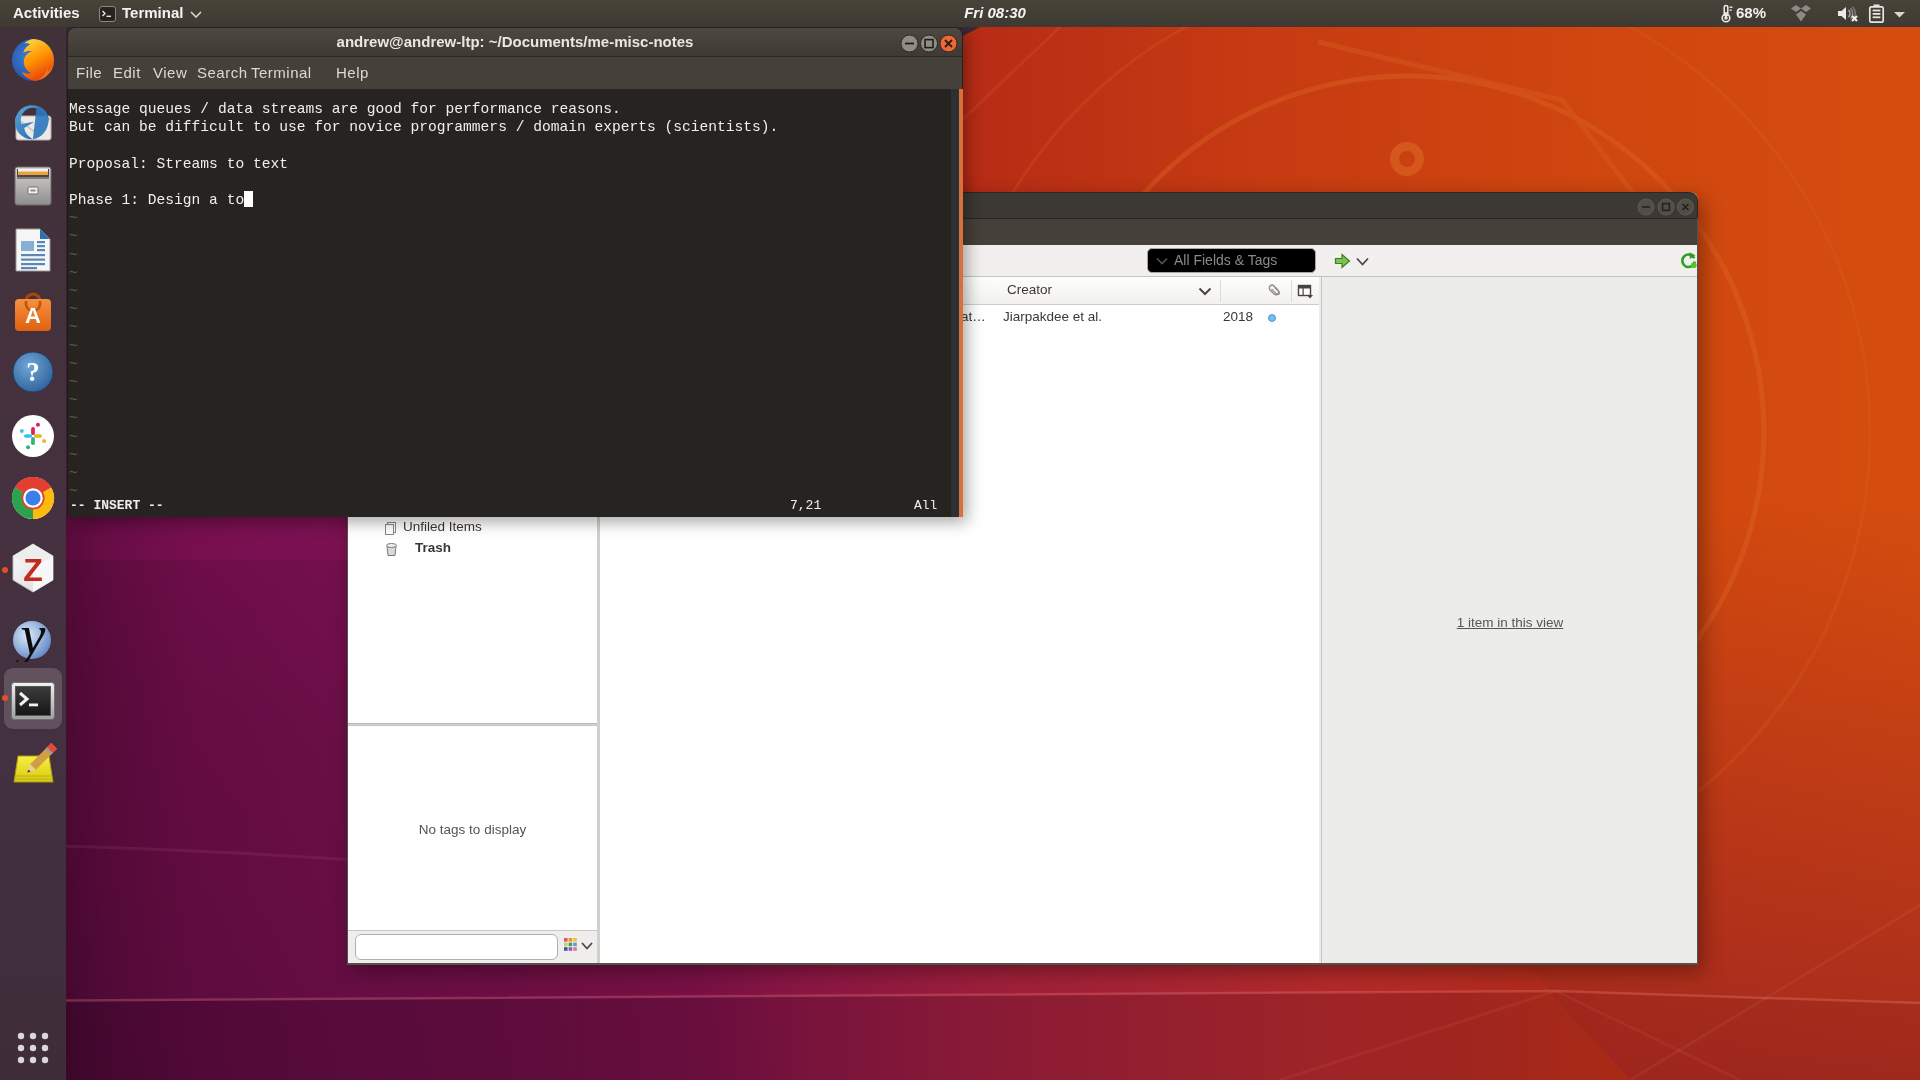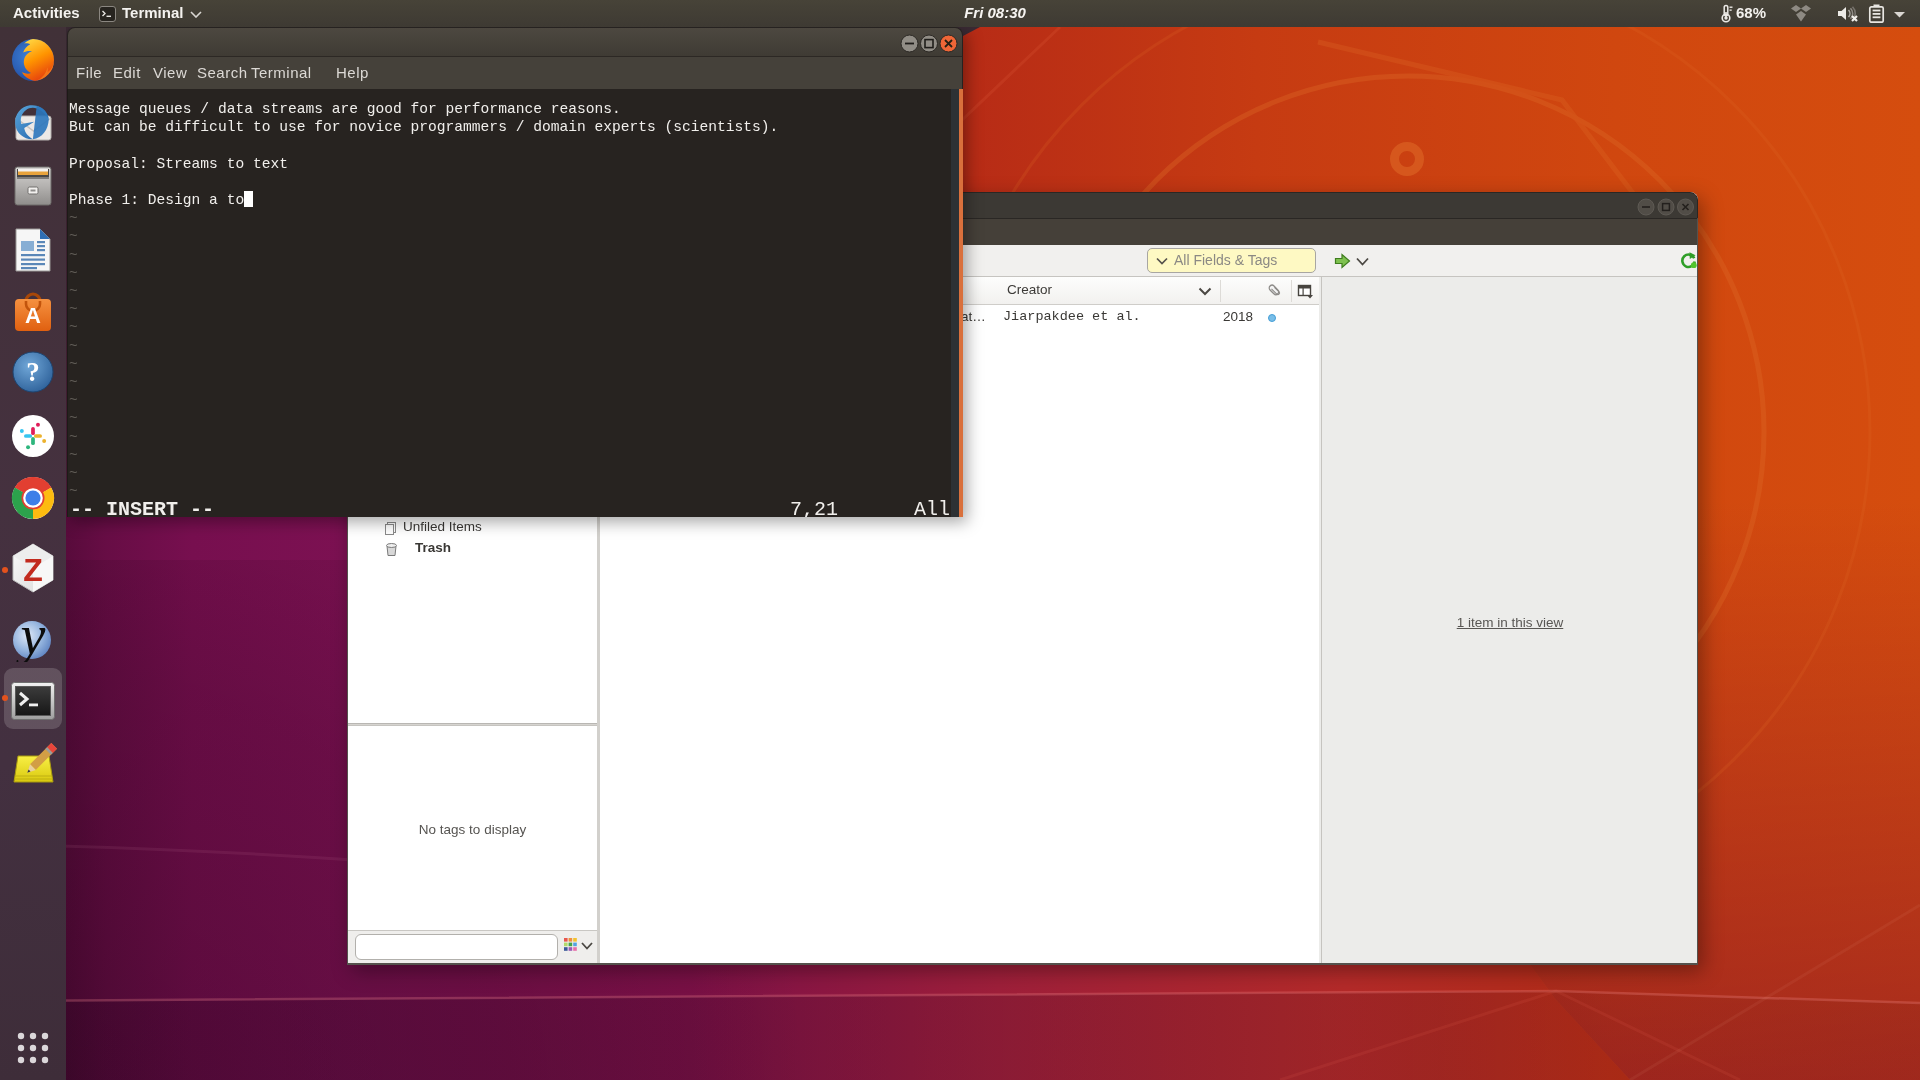"andrew@andrew-ltp:" div.abs { html: none -> <div>andrew@andrew-ltp: ~/Documents/me-misc-notes</div> }
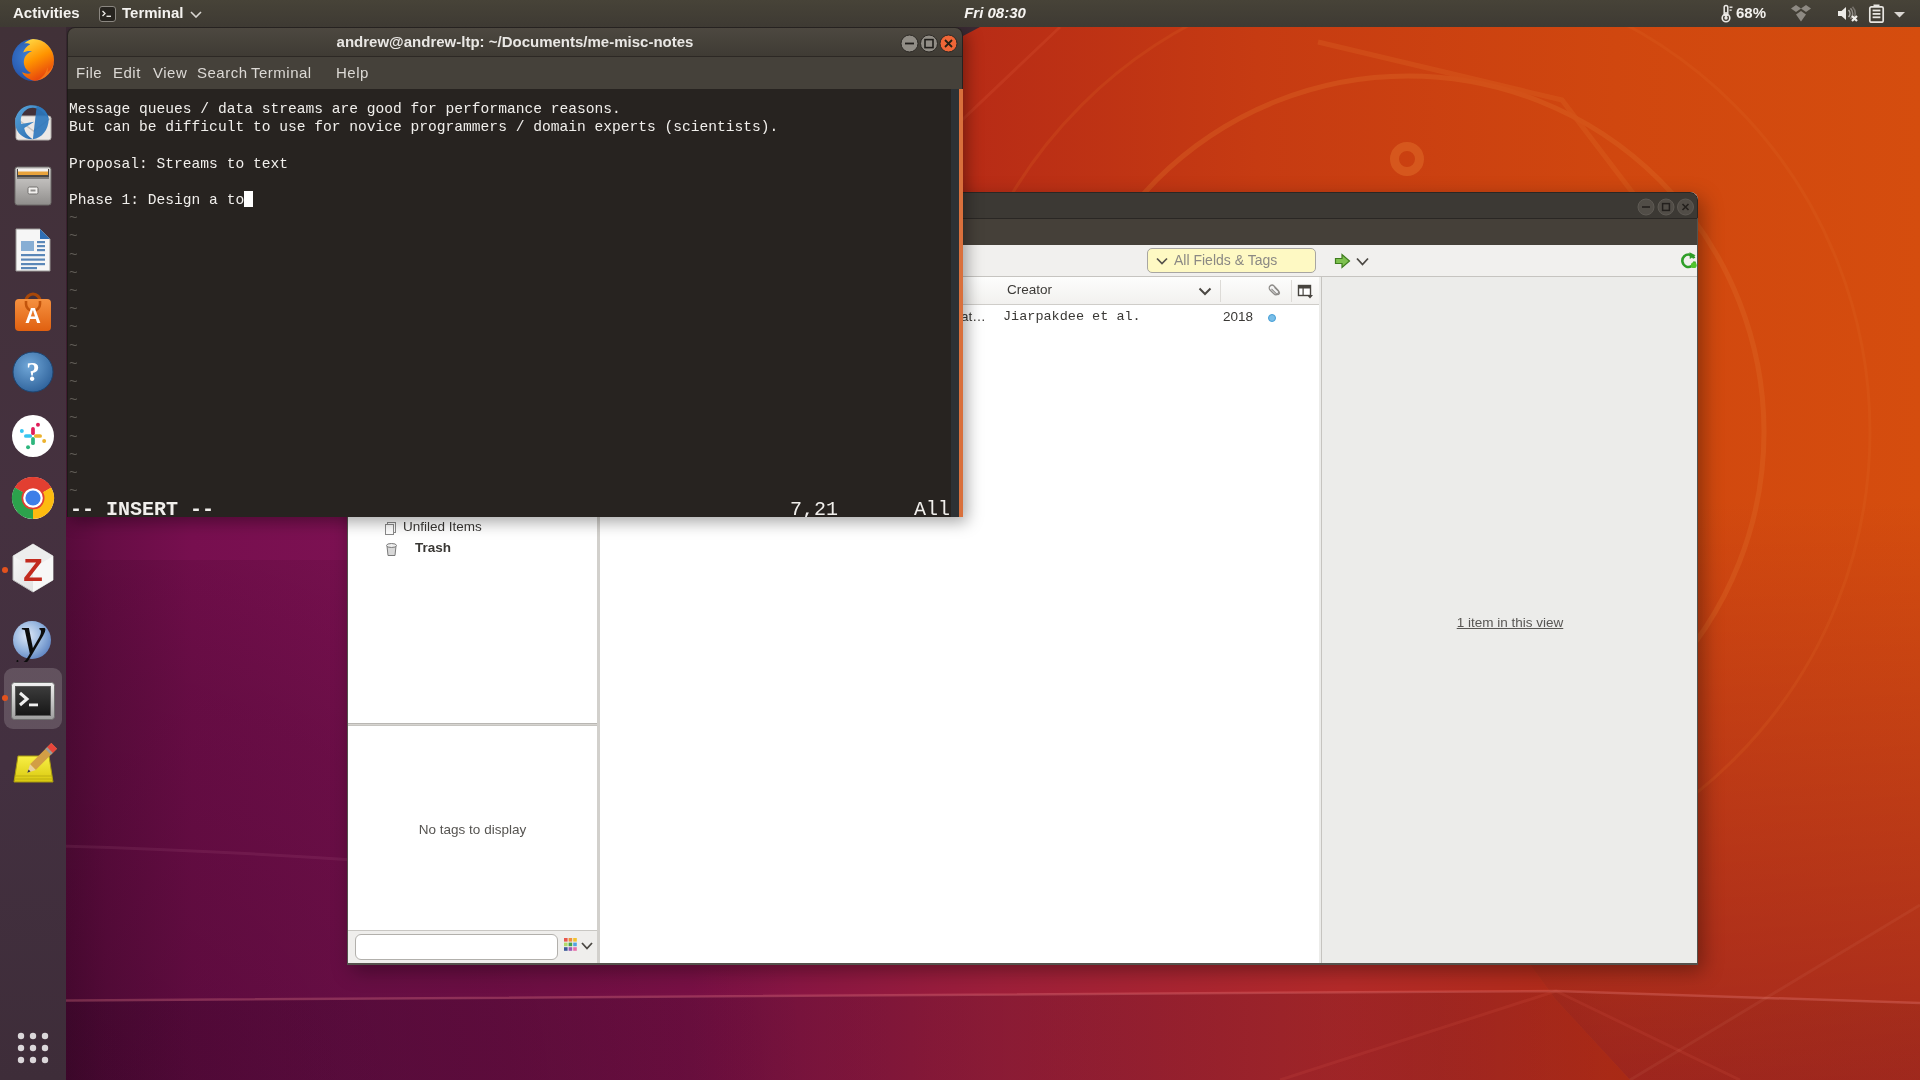"All Fields & Tags" div.abs { background: #fef9c3 -> #000000 }
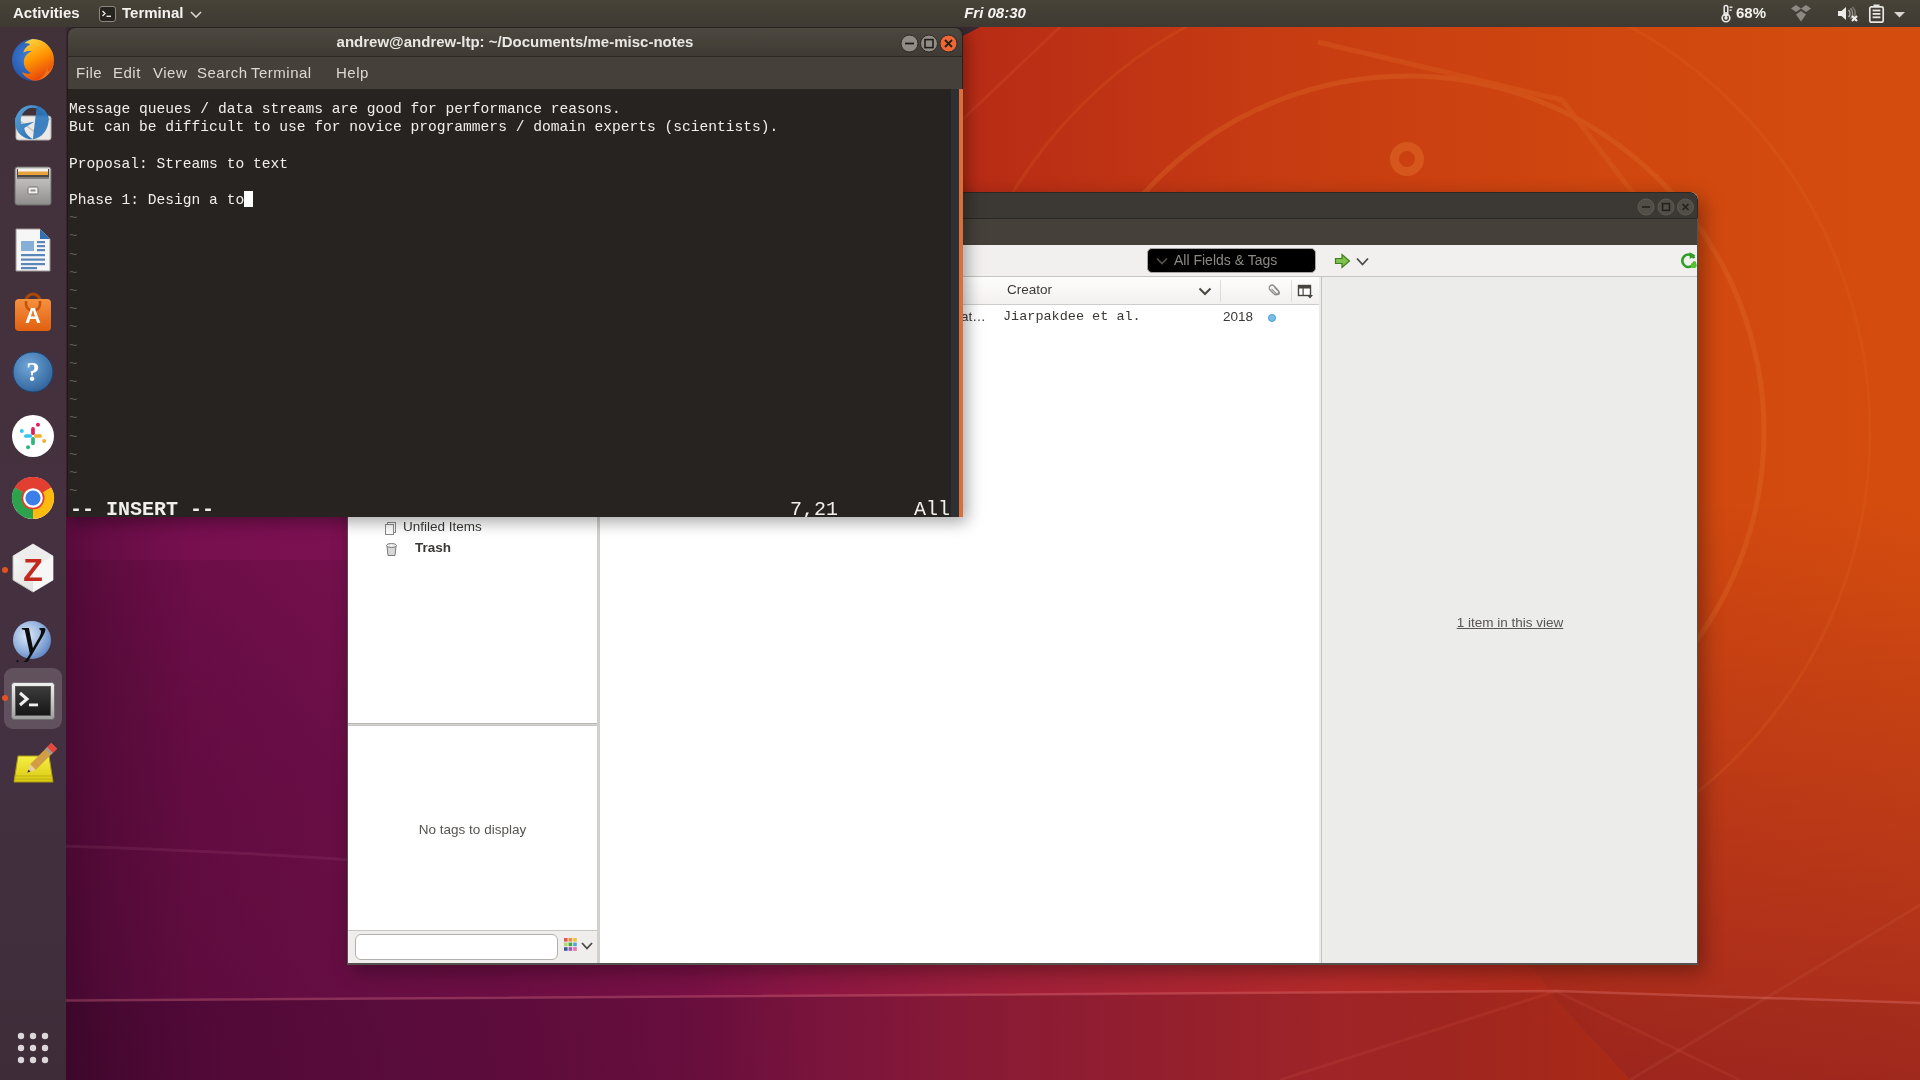"Jiarpakdee et al." span.abs { font-family: Liberation Mono, monospace -> none }
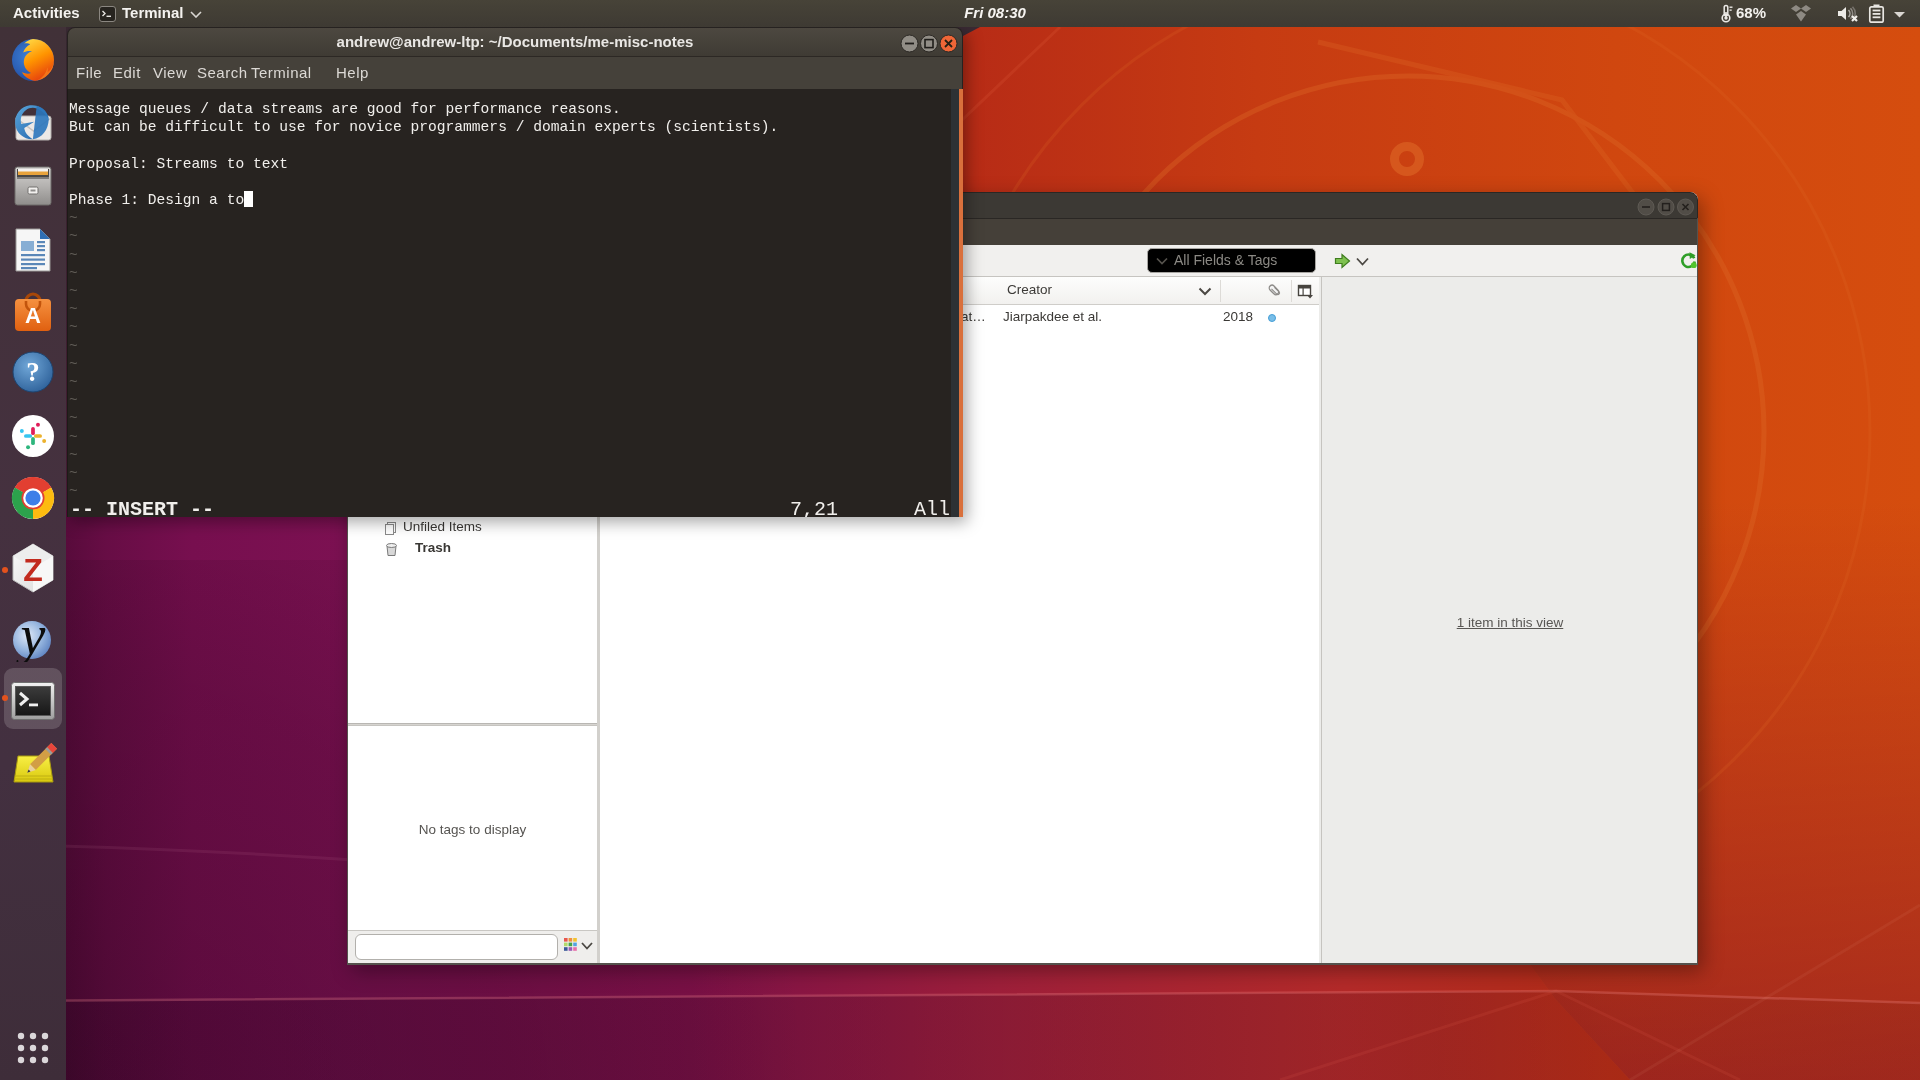"-- INSERT --" div.abs { font-size: 20px -> 13px }
